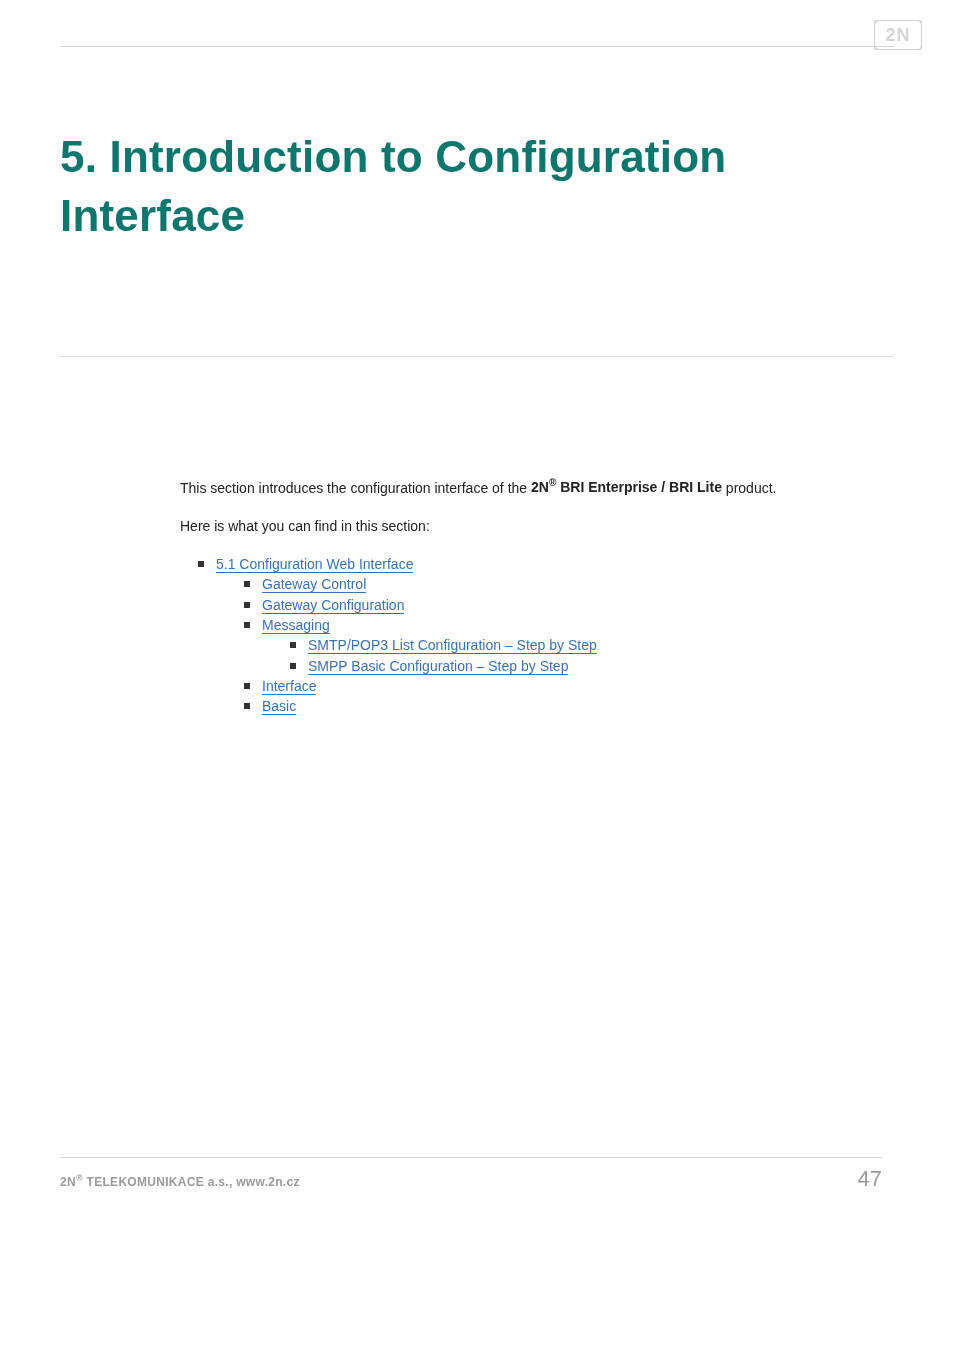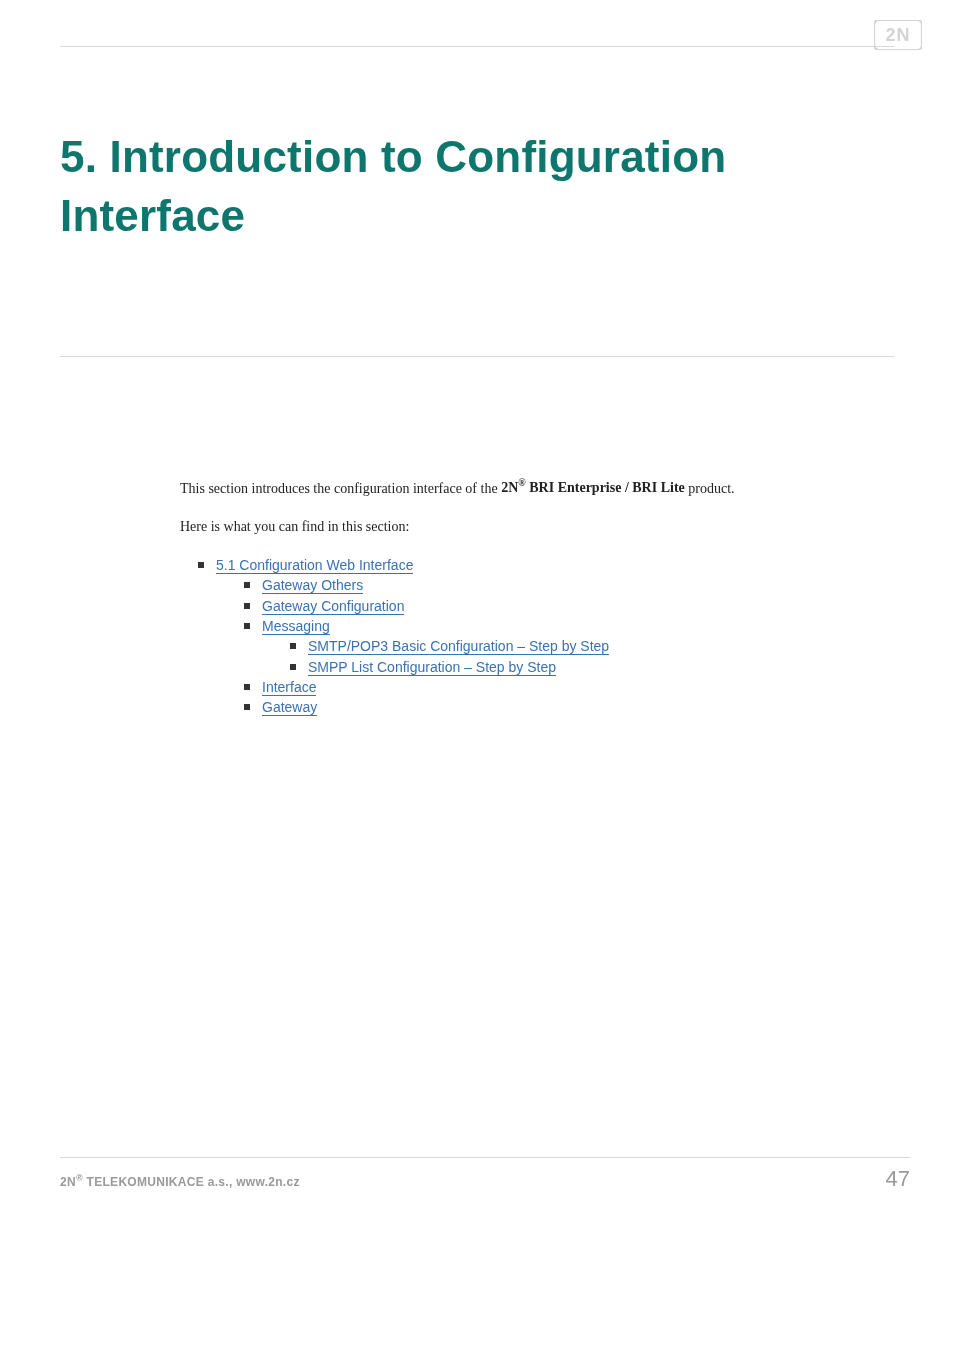"This section introduces the" .body-text p { font-family: Liberation Serif, serif -> none }
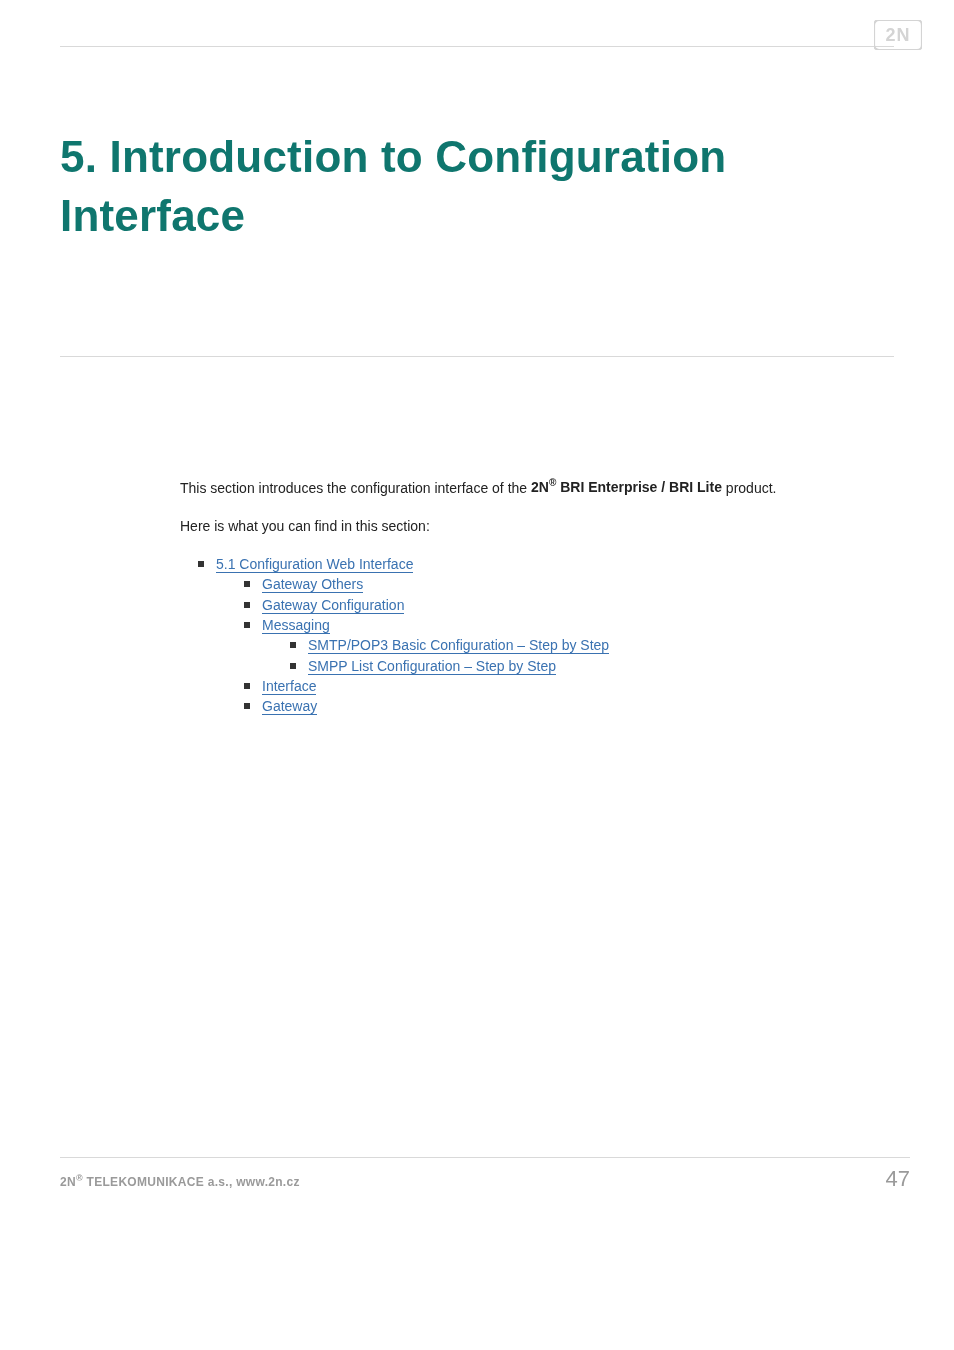"Gateway Others" a.link { text: Others -> Control }
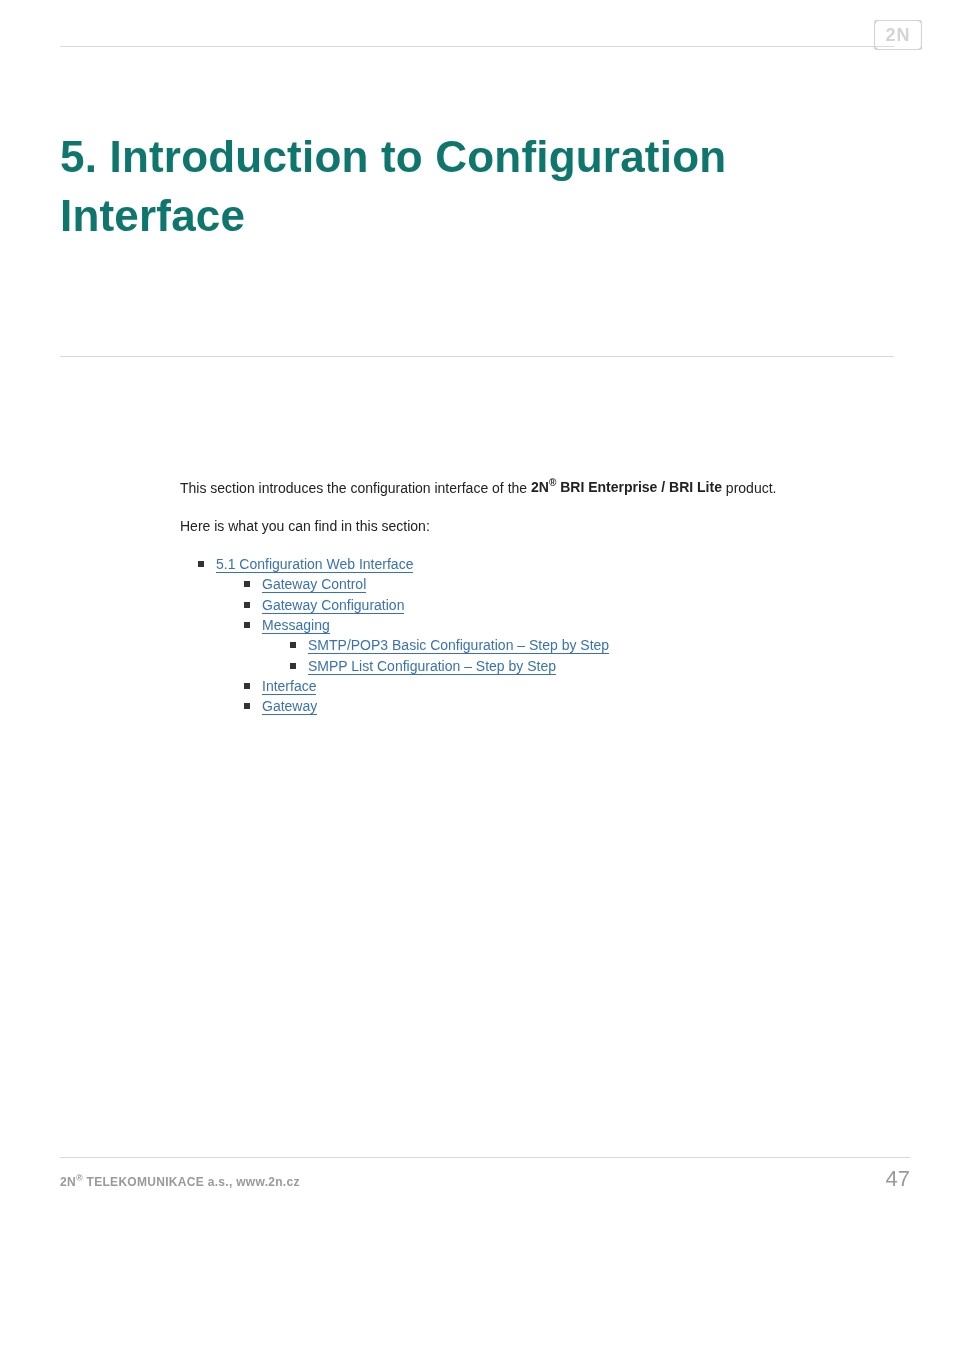"SMTP/POP3 Basic Configuration – Step" a.link { text: Basic -> List }
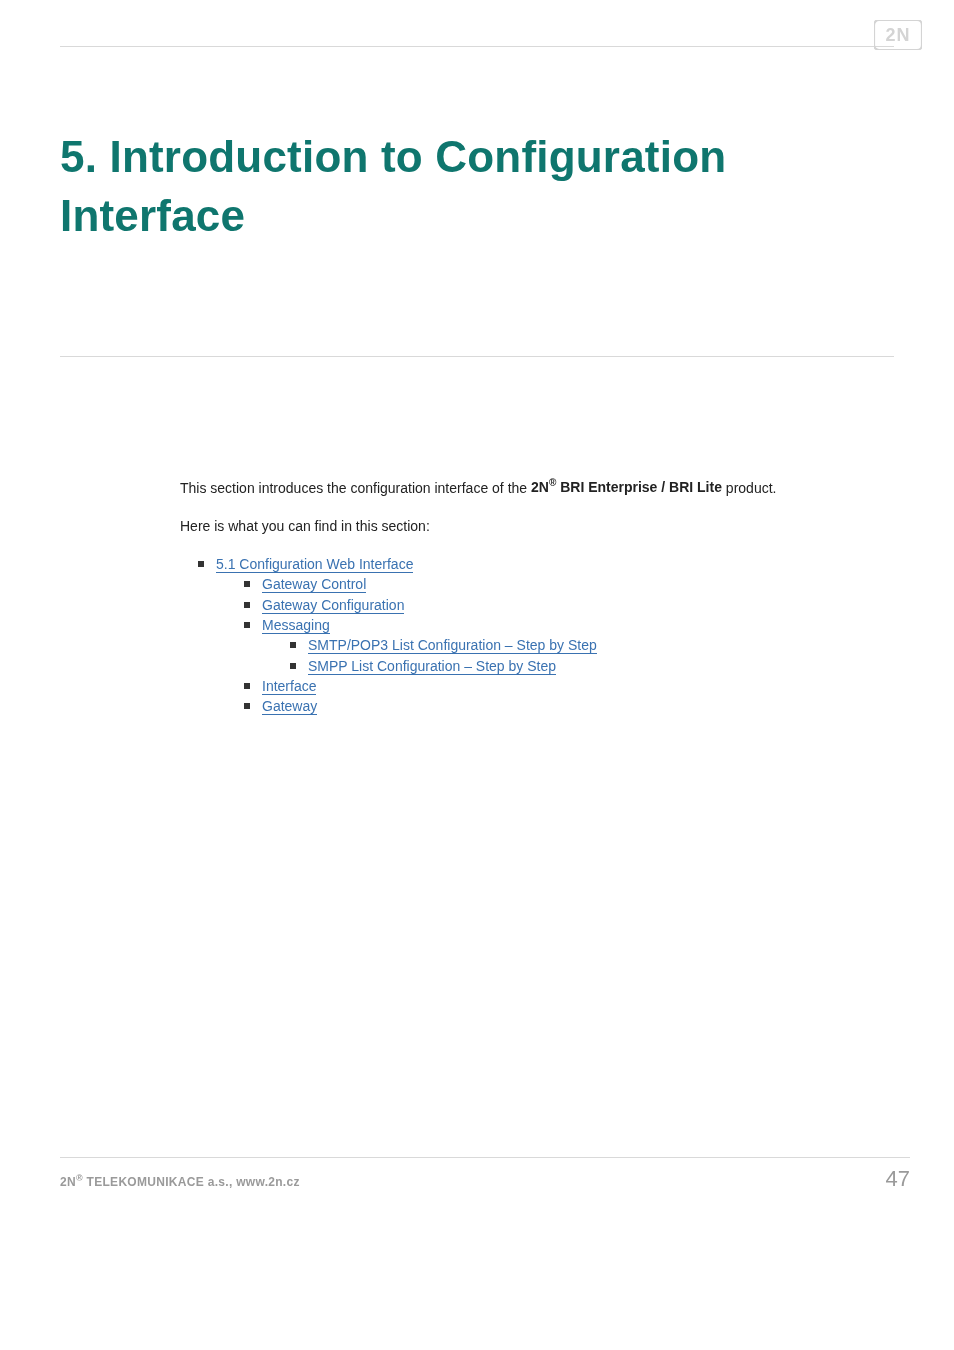"SMPP List Configuration – Step" a.link { text: List -> Basic }
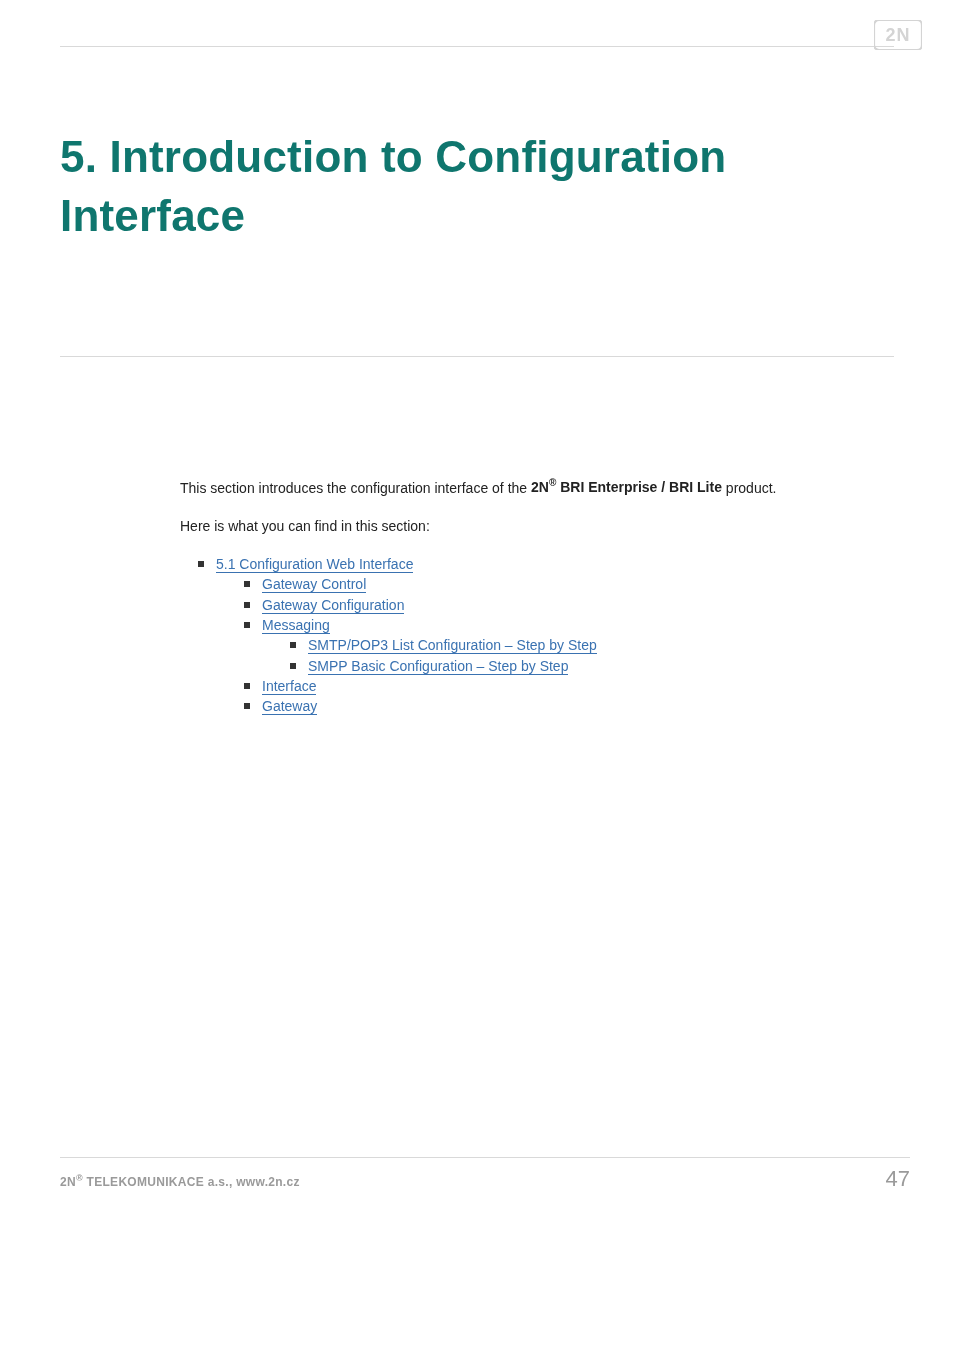"Gateway" a.link { text: Gateway -> Basic }
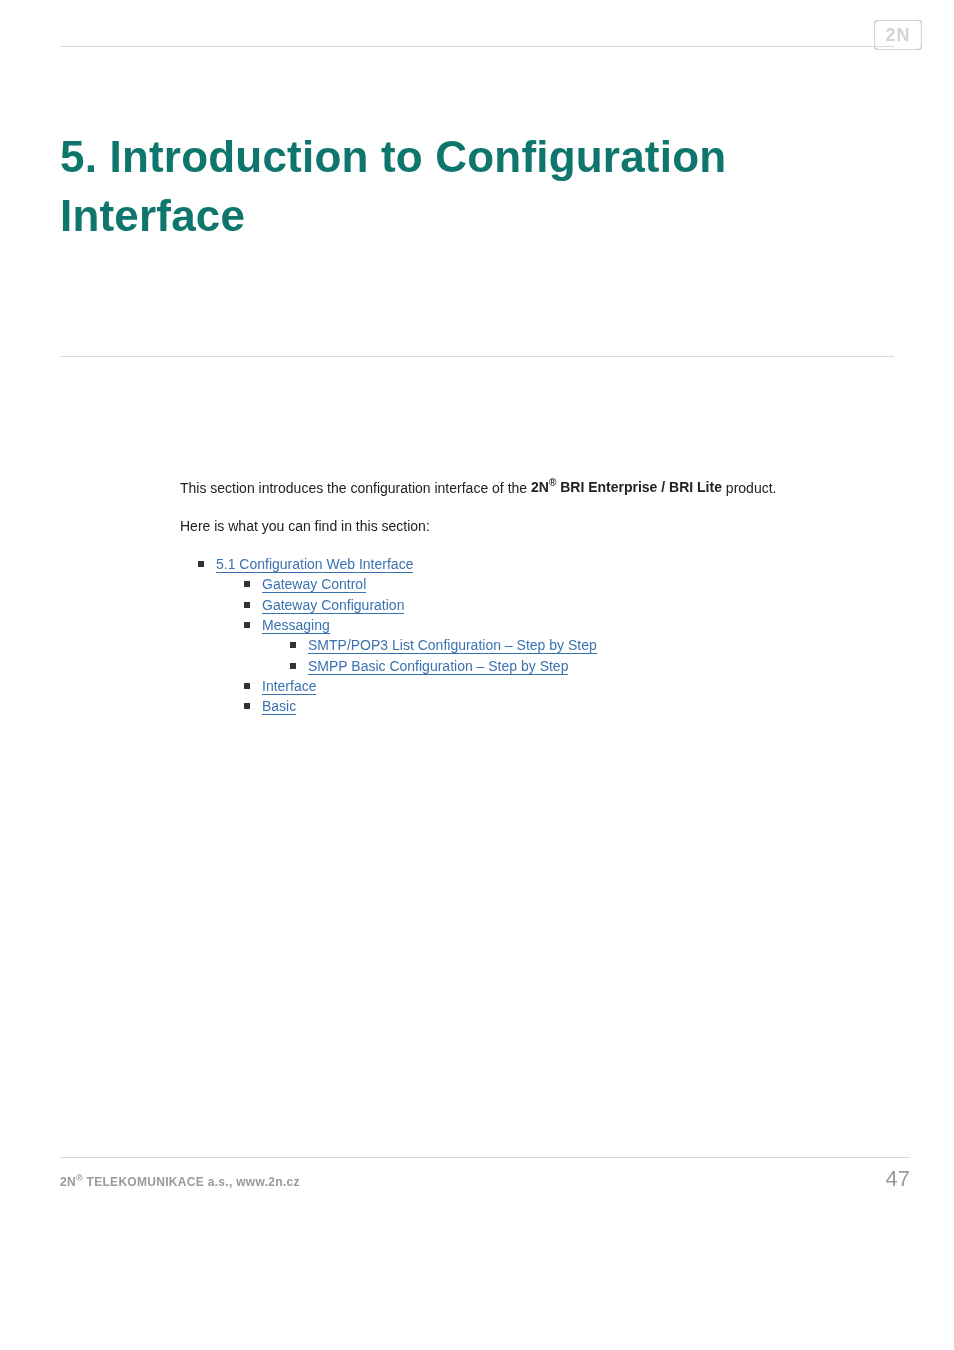"2N® TELEKOMUNIKACE a.s., www.2n.cz" .footer { right: 44px -> 72px }
